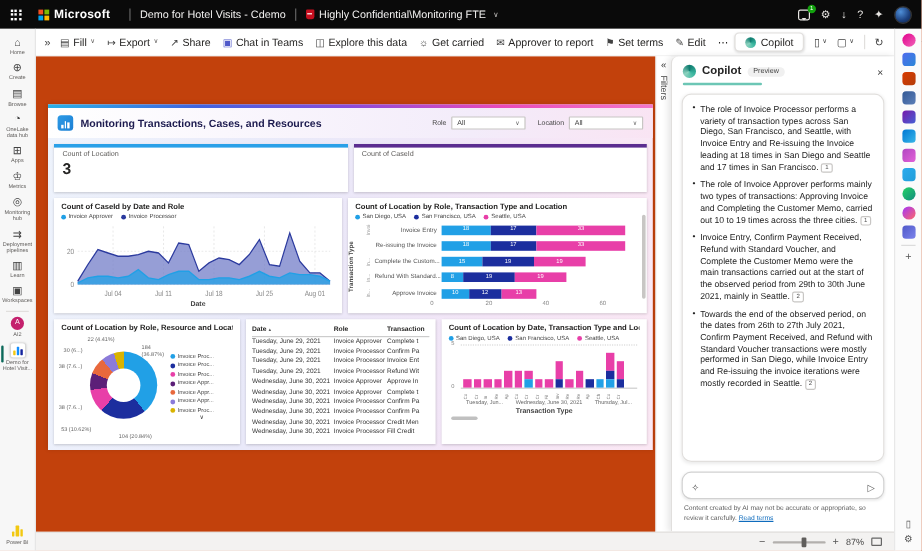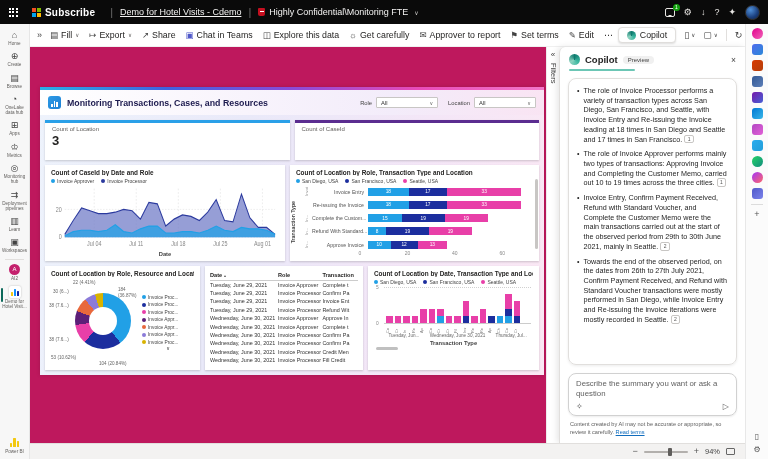"Subscribe" b { text: Subscribe -> Microsoft }
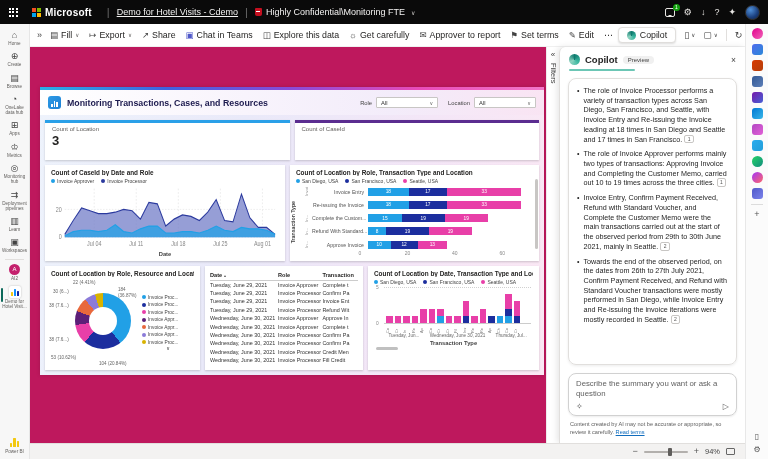"Demo for Hotel Visits -" .tb-title { text-decoration: underline -> none }
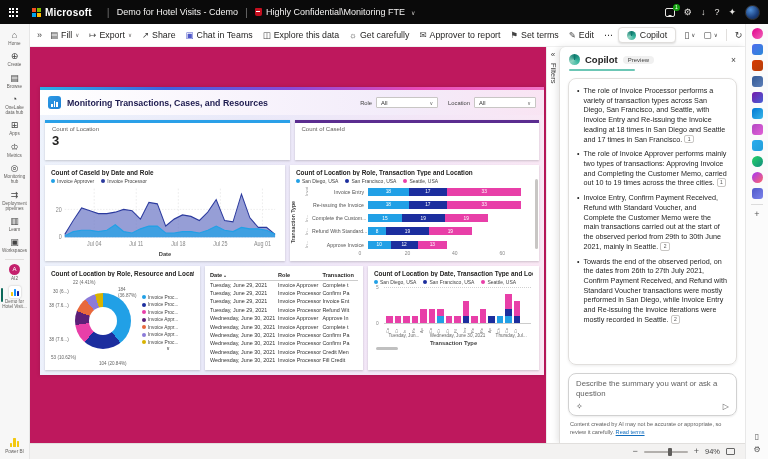"Get carefully" span { text: carefully -> carried }
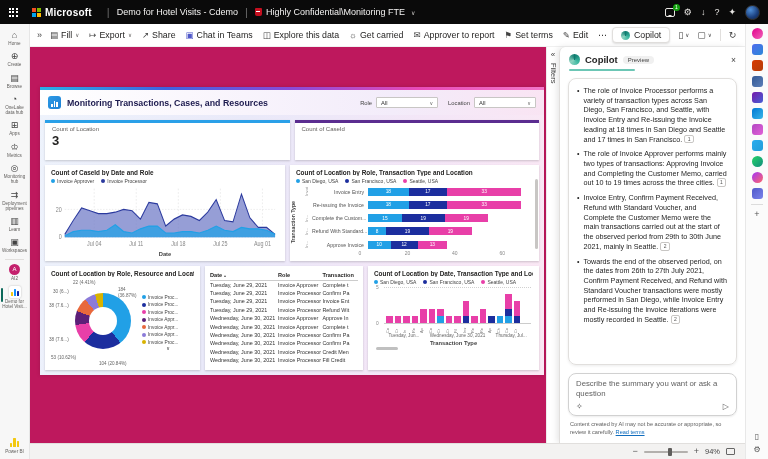"Monitoring Transactions, Cases, and" .report-area { background: #be185d -> #c2410c }
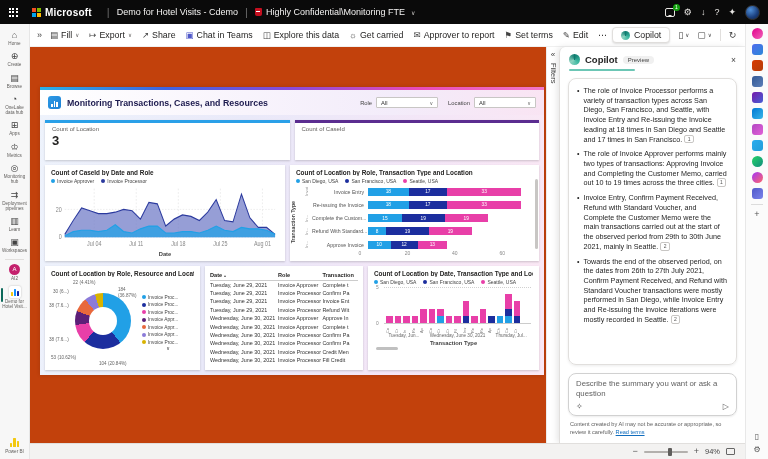"Describe the summary you want" div.cp-ph { html: <div>Describe the summary you want or ask a question</div> -> none }
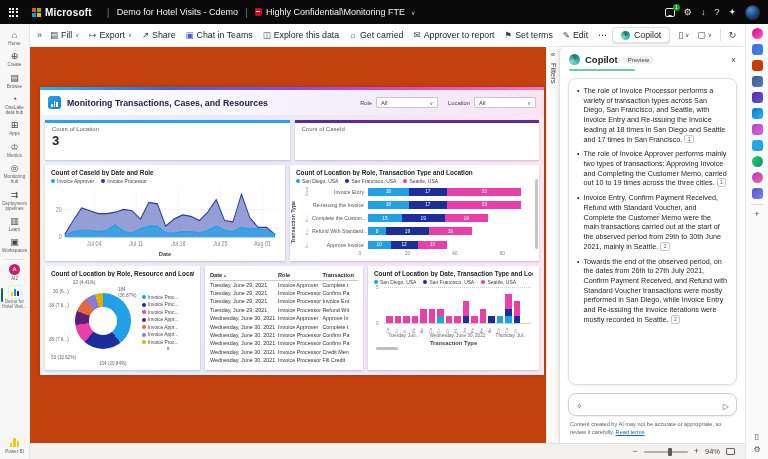"94%" span.zoom-pct { text: 94% -> 87% }
